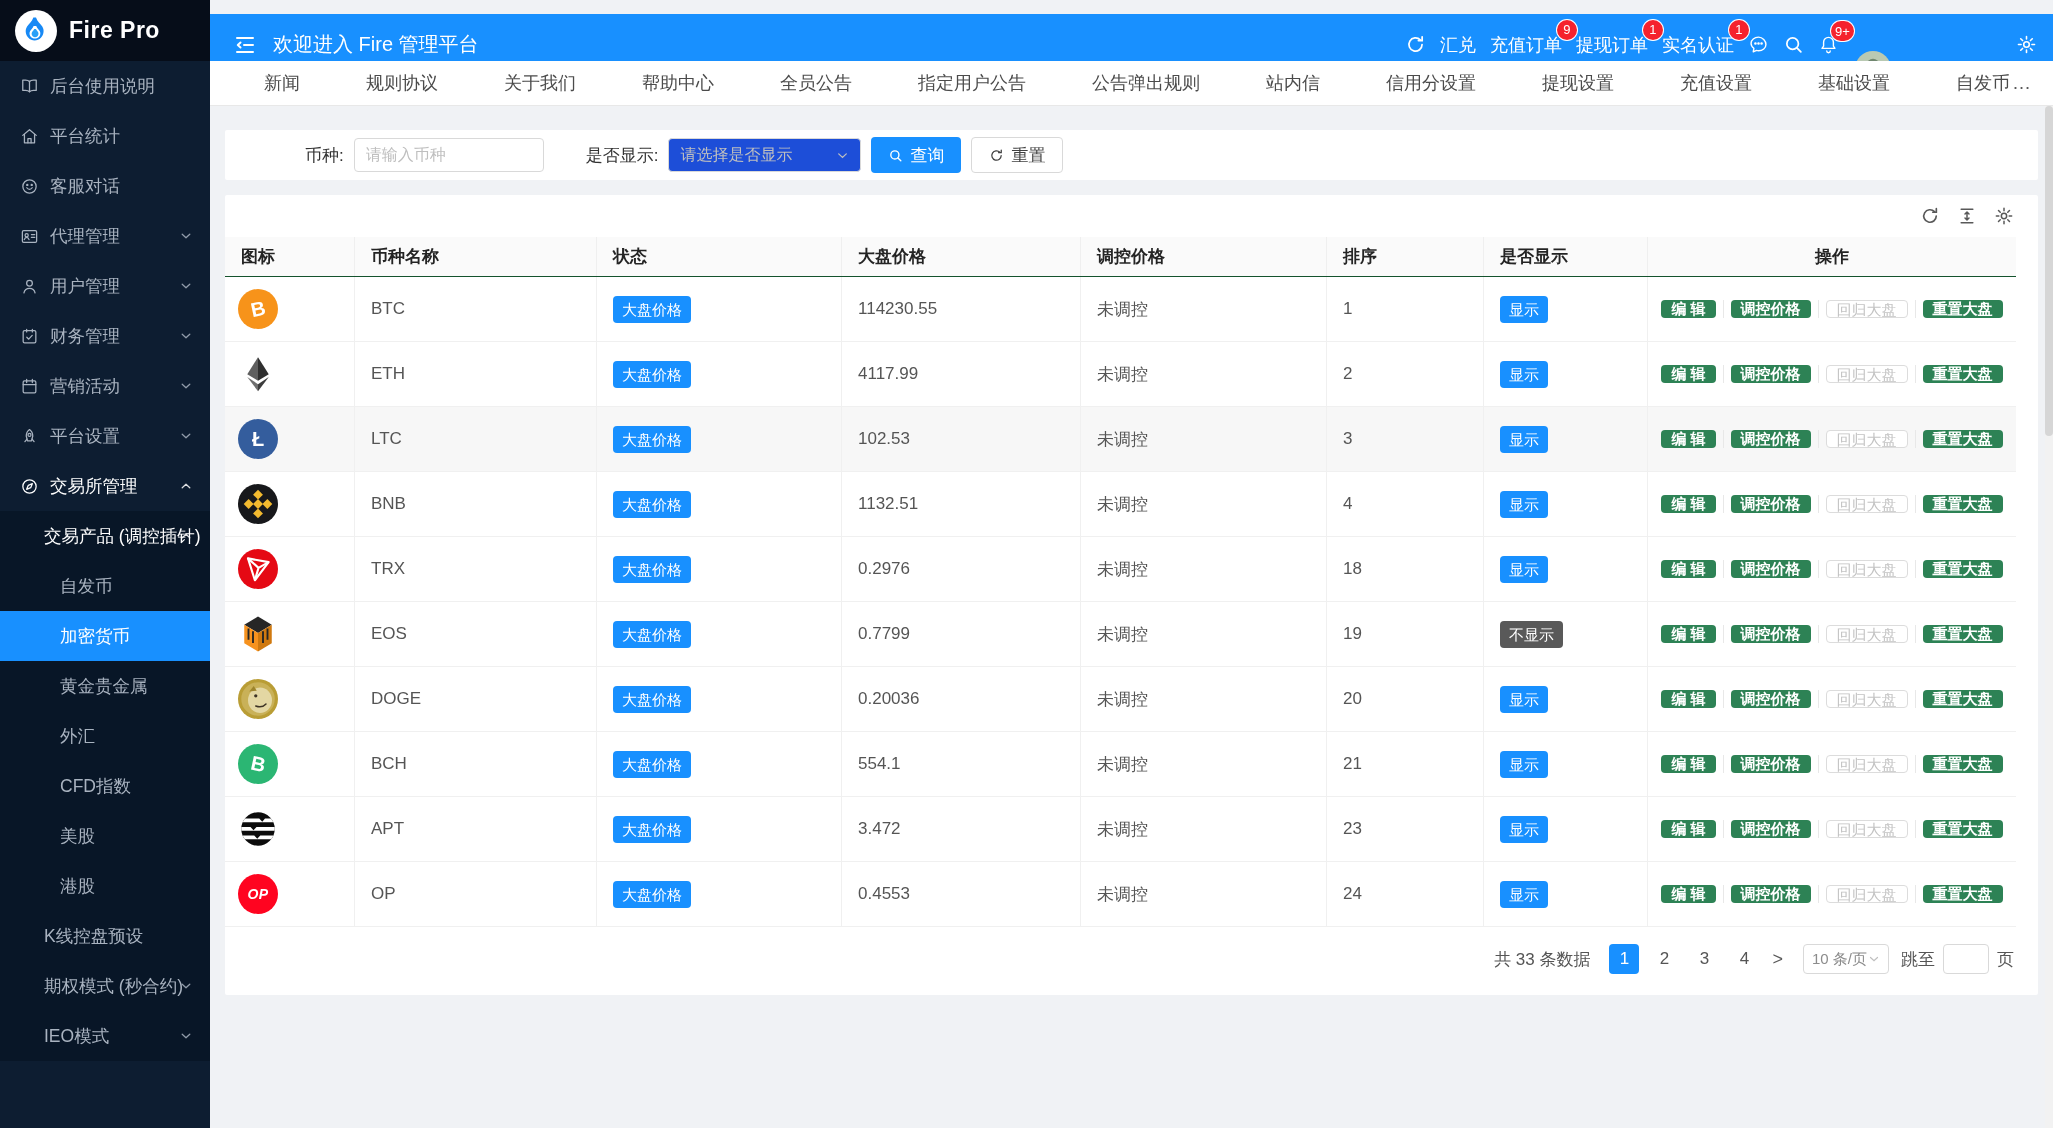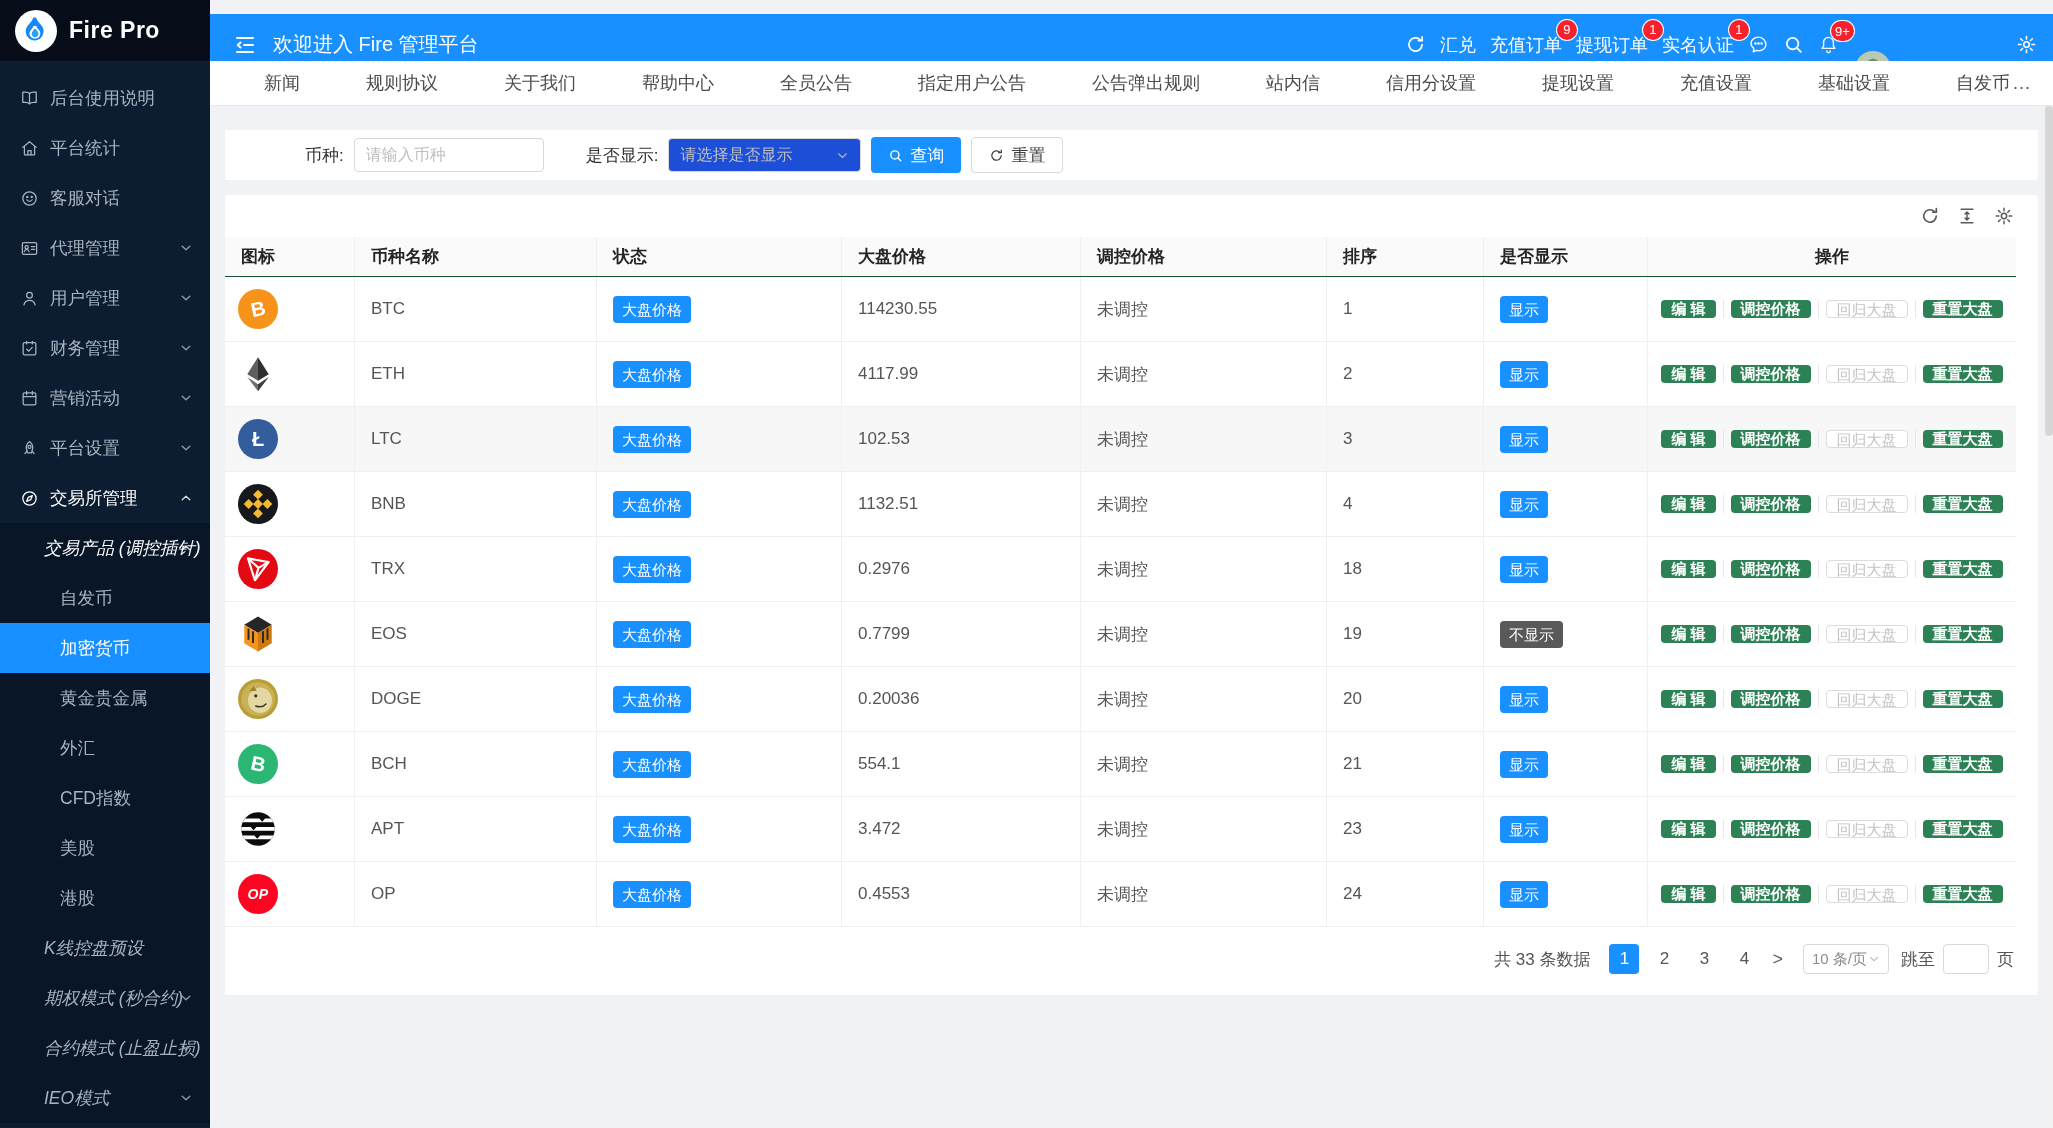"后台使用说明" .side-menu { padding-top: 12px -> 0 }
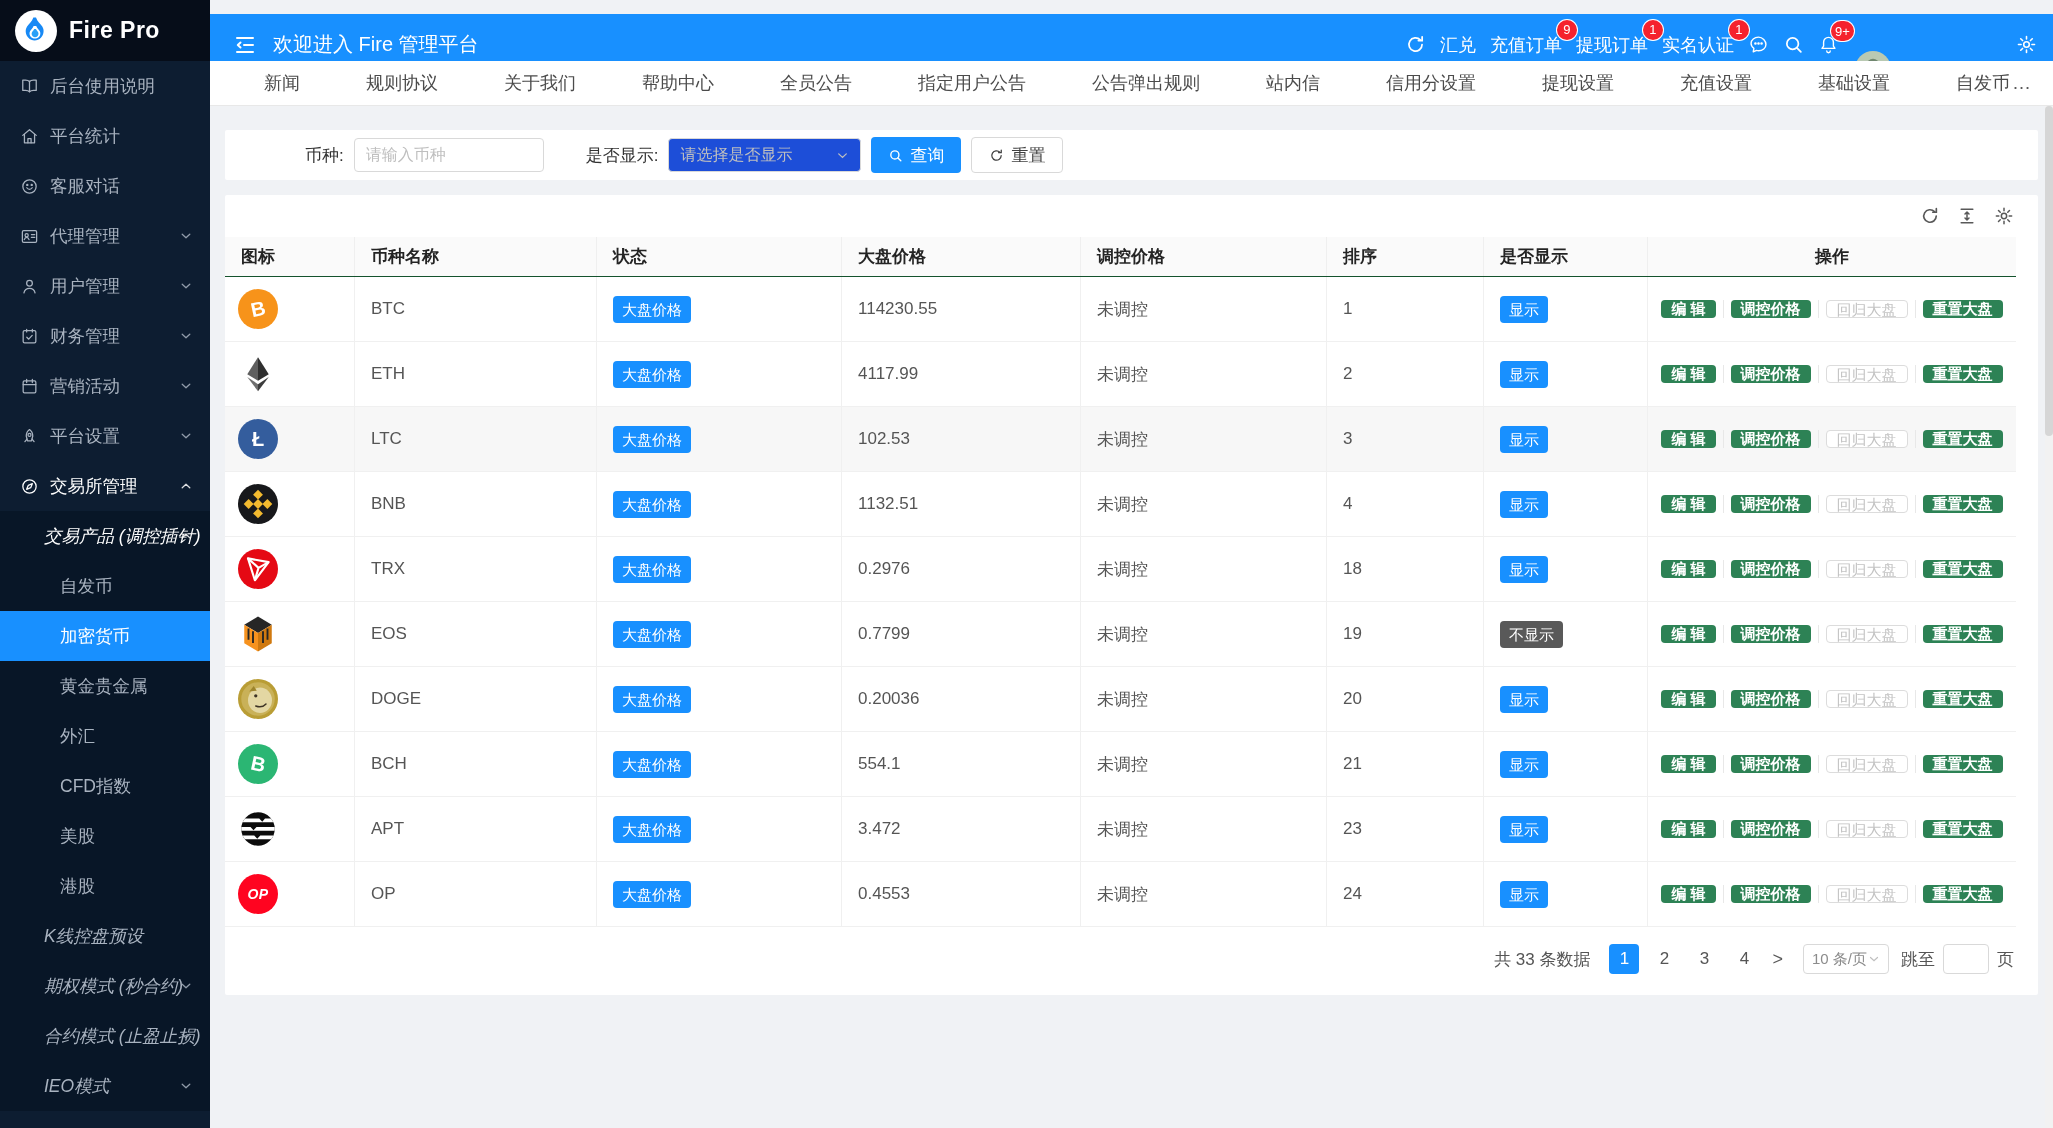"交易产品 (调控插针)" .side-item.lvl1 { font-style: italic -> none }
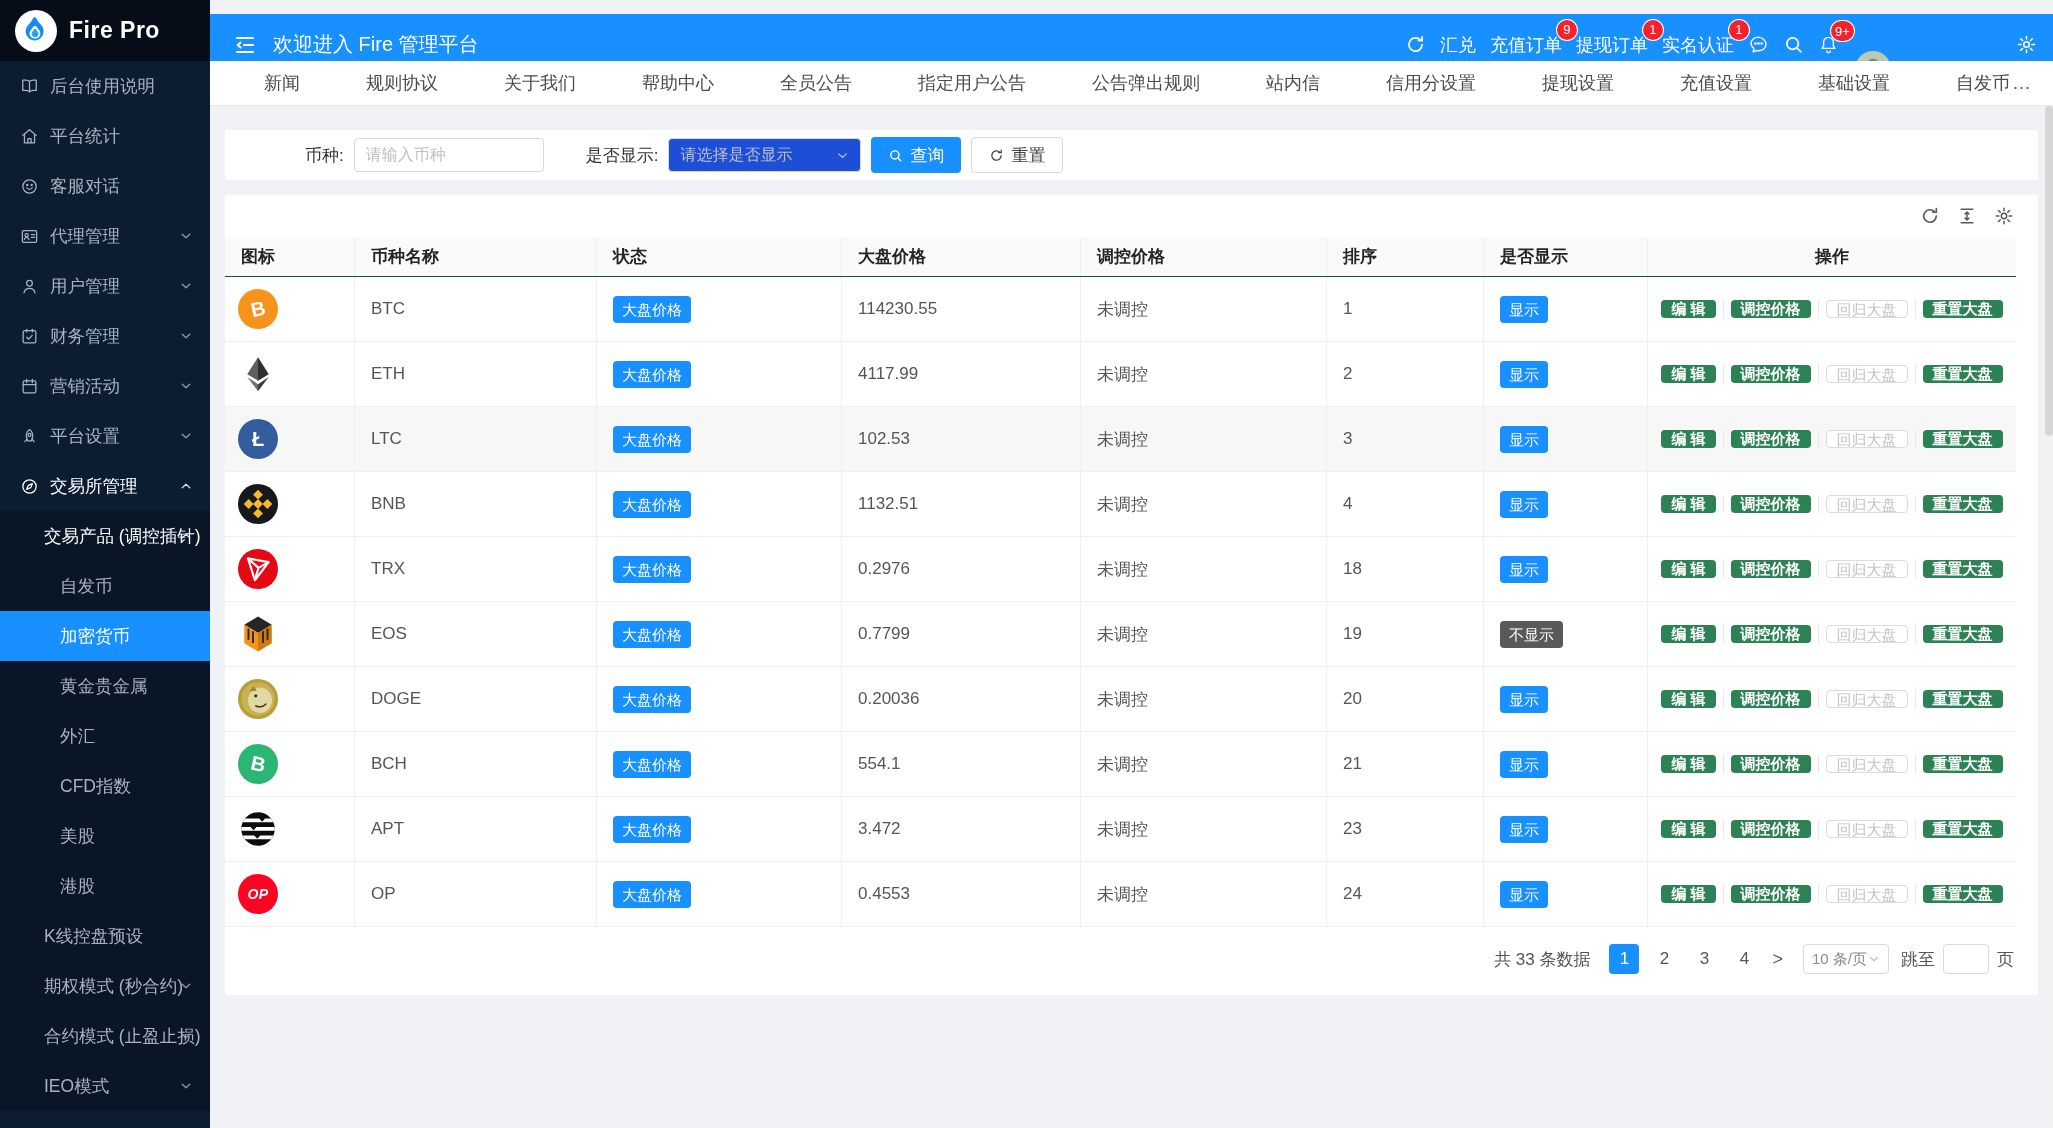"合约模式 (止盈止损)" div.side-item { html: <div> <span>合约模式 (止盈止损)</span> <span> <svg> <path></path> </svg> </span> </div> -> none }
